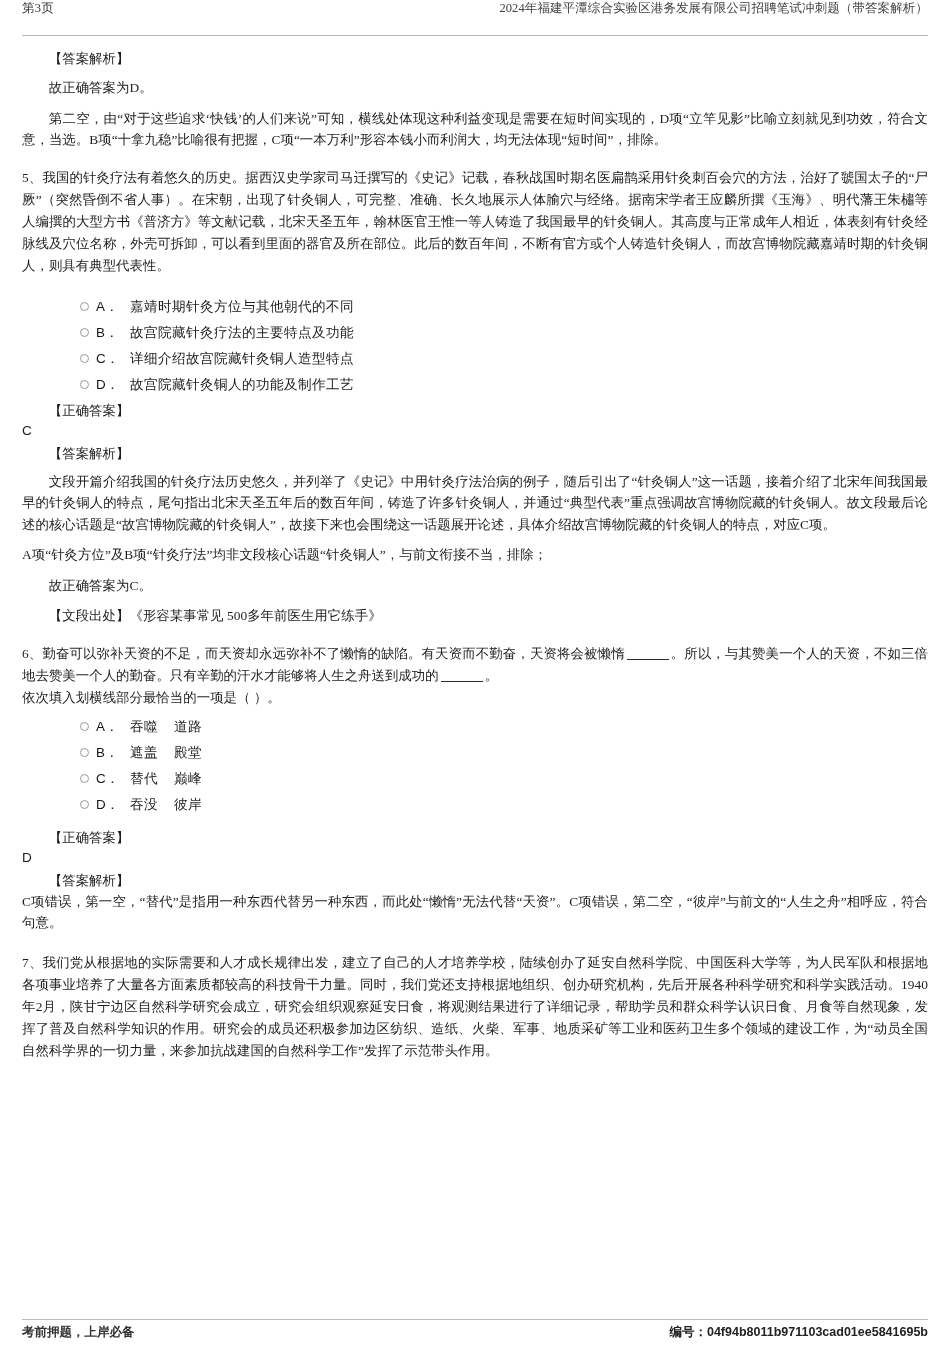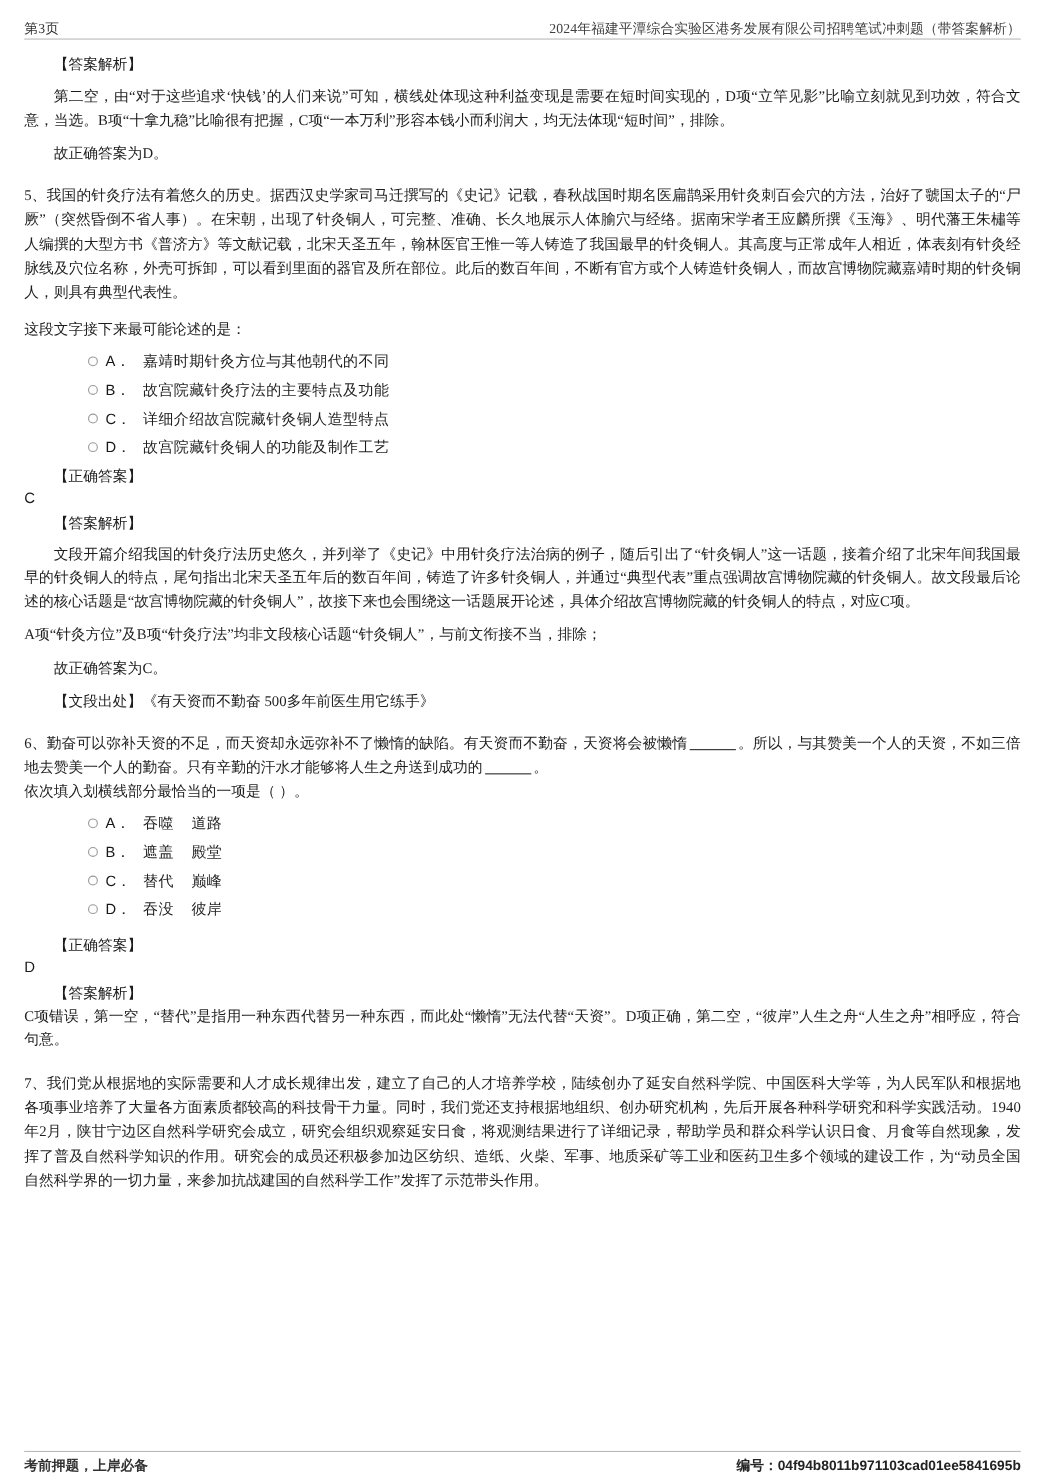"第3页" .page-header { padding-bottom: 0 -> 18px }
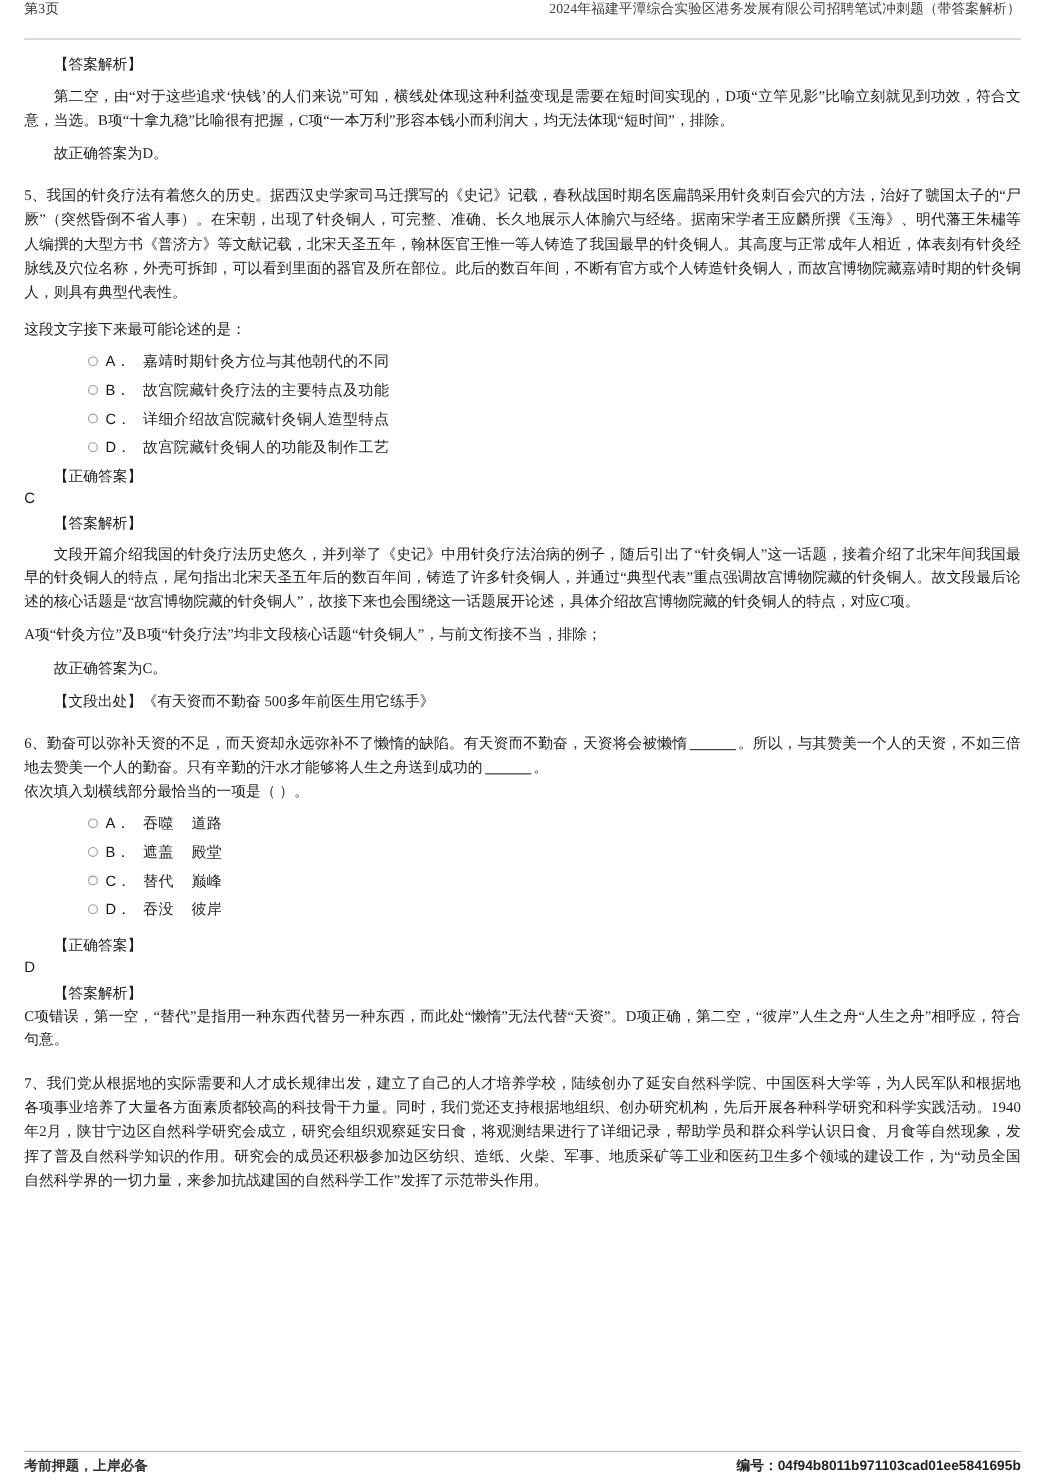"第二空，由“对于这些追求‘快钱’的人们来说”可知，横线处体现这种利益变现是需要在" p.p-ind { order: before "故正确答案为D。" -> after "故正确答案为D。" }
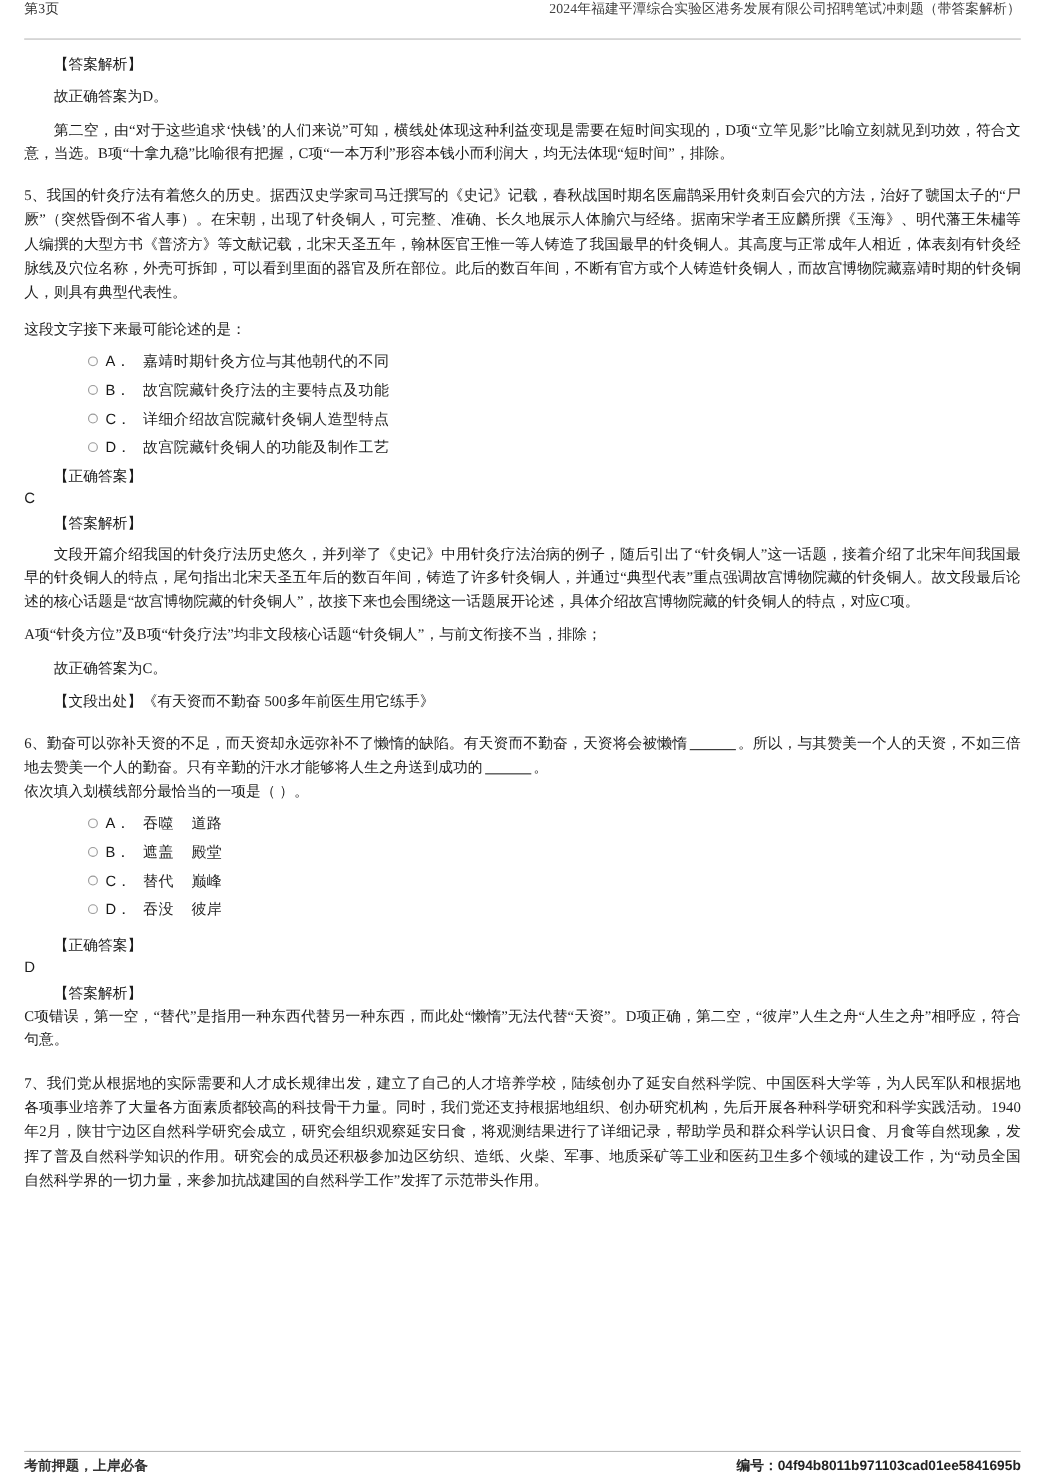"这段文字接下来最可能论述的是：" p.q-sub { html: <p>这段文字接下来最可能论述的是：</p> -> none }
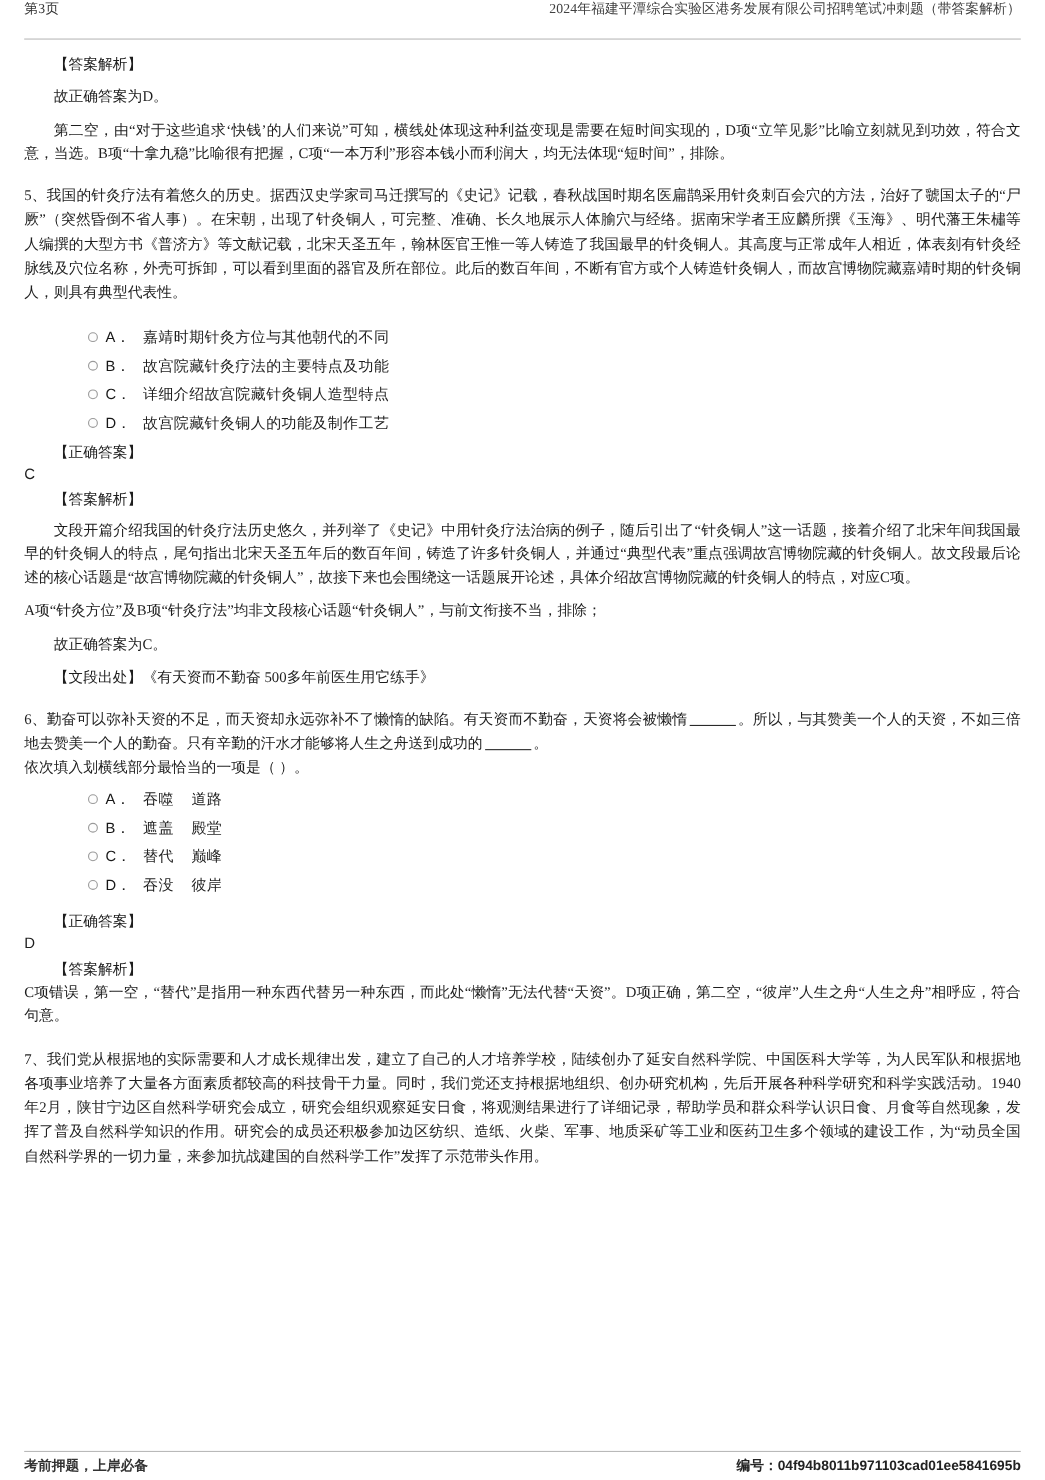"《有天资而不勤奋 500多年前医生用它练手》" span { text: 有天资而不勤奋 -> 形容某事常见 }
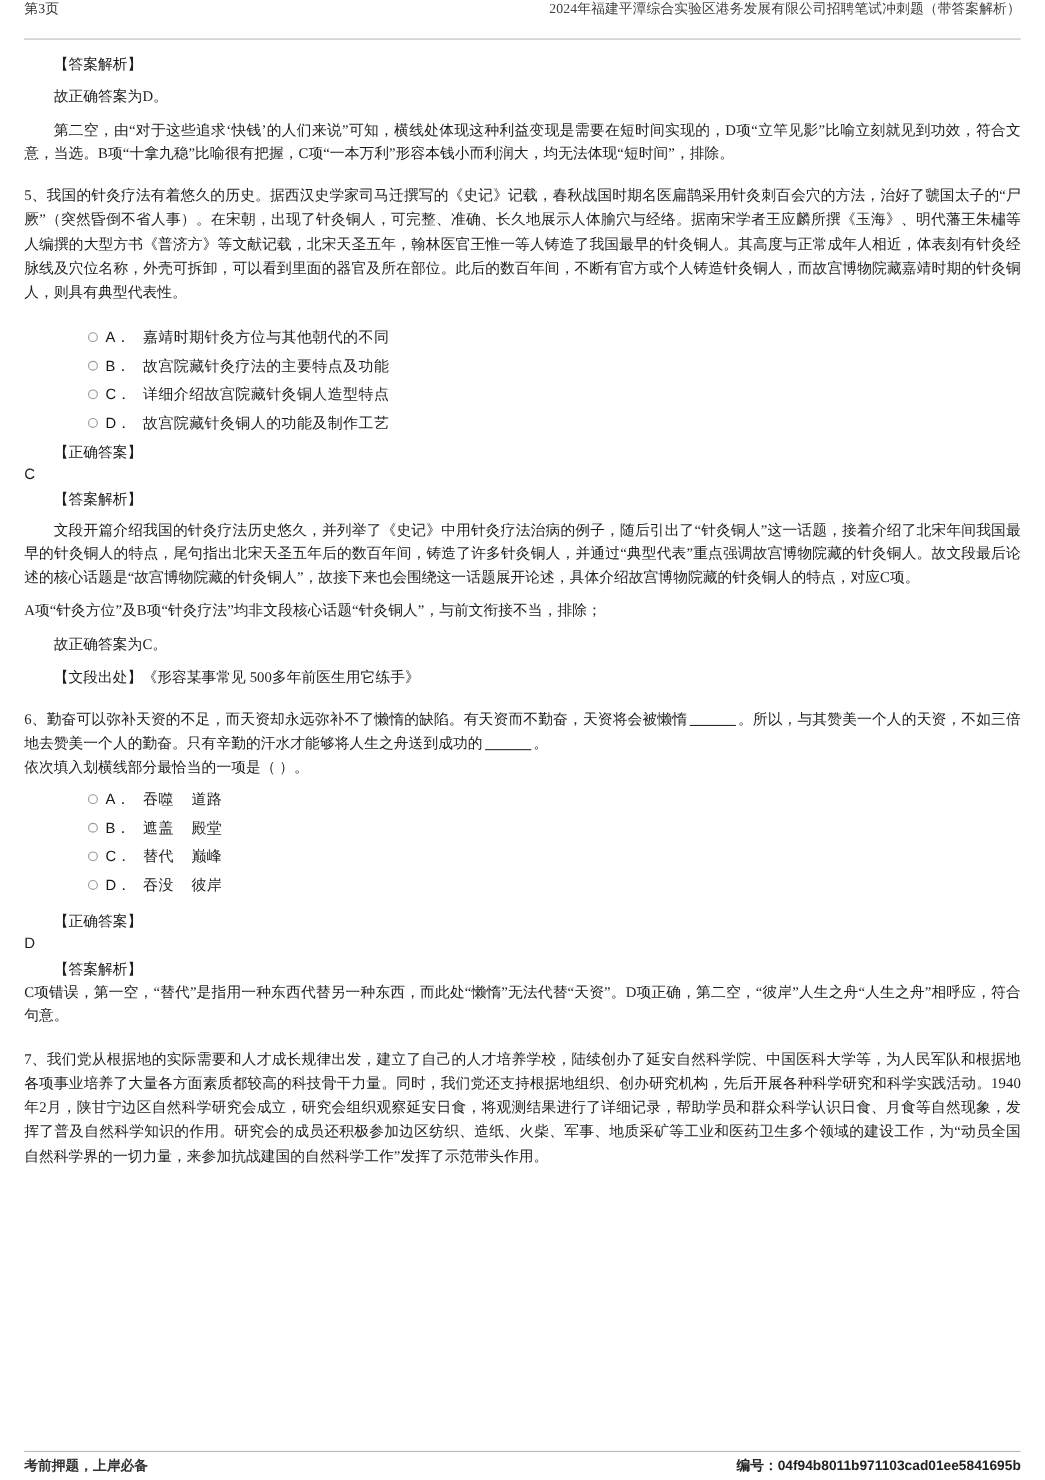"C项错误，第一空，“替代”是指用一种东西代替另一种东西，而此处“懒惰”无法代替“" p.p-tight { text: D项正确，第二空，“彼岸”人生之舟 -> C项错误，第二空，“彼岸”与前文的 }
